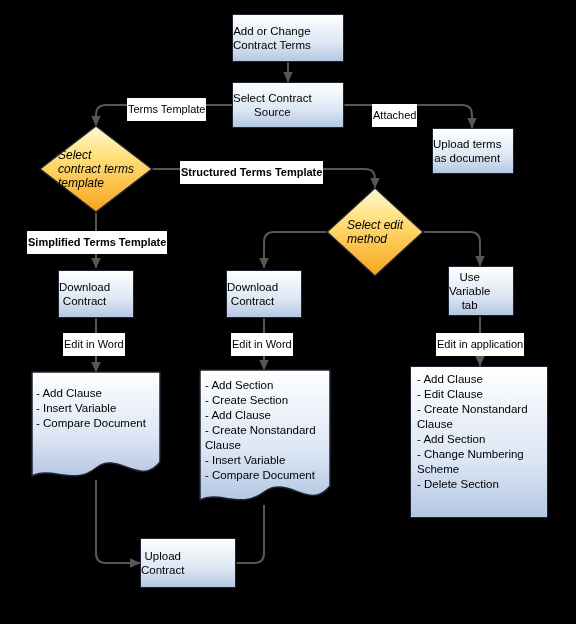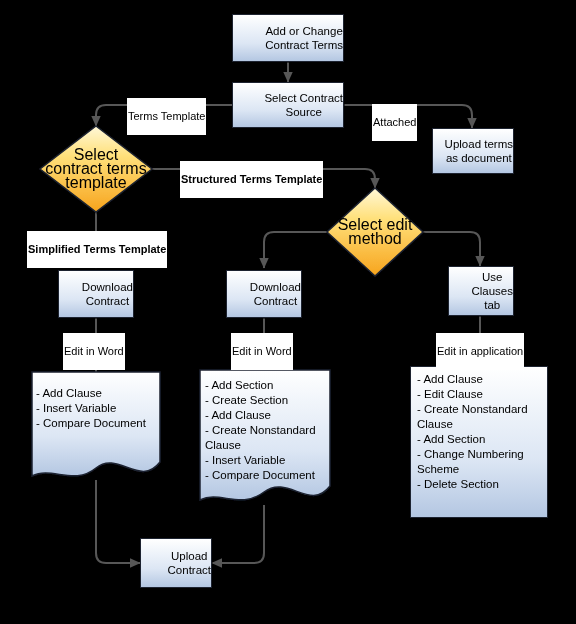"Add or Change" .node { justify-content: flex-end -> flex-start }
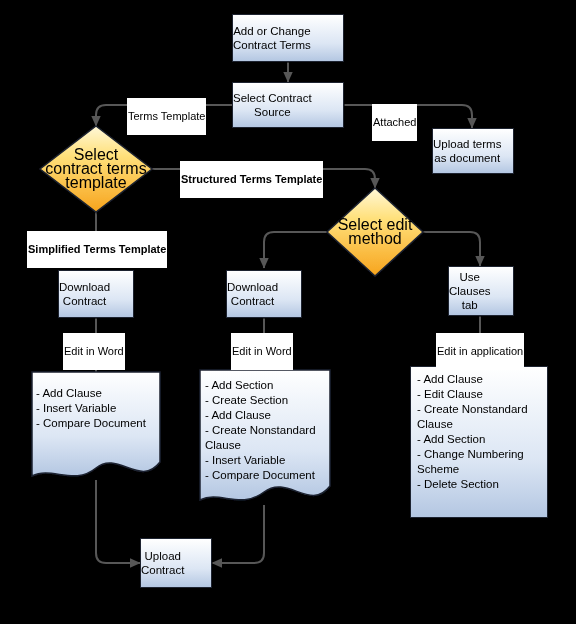"Terms Template" .edge-label { padding: 12px 1px -> 5px 1px }
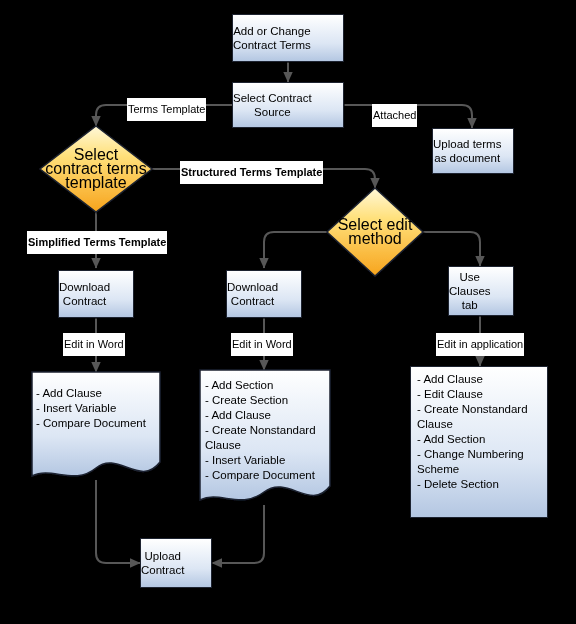"Select" .diamond-text { font-size: 16px -> 12px; font-style: none -> italic; text-align: center -> none }
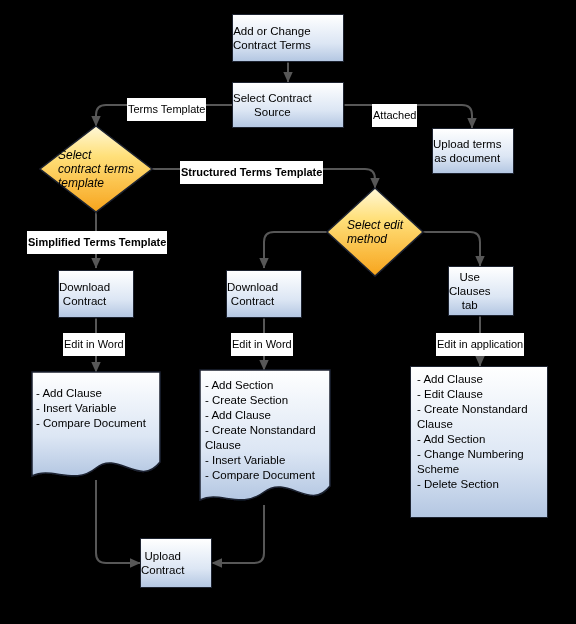"Use" span { text: Clauses -> Variable }
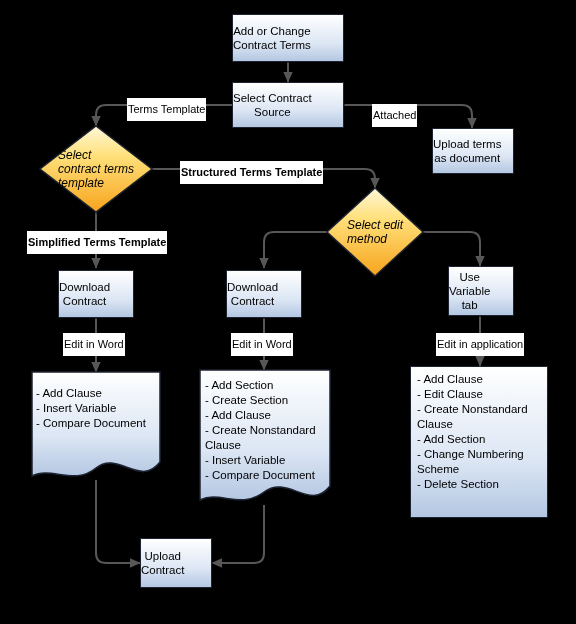"Upload" div.node { width: 72px -> 96px }
